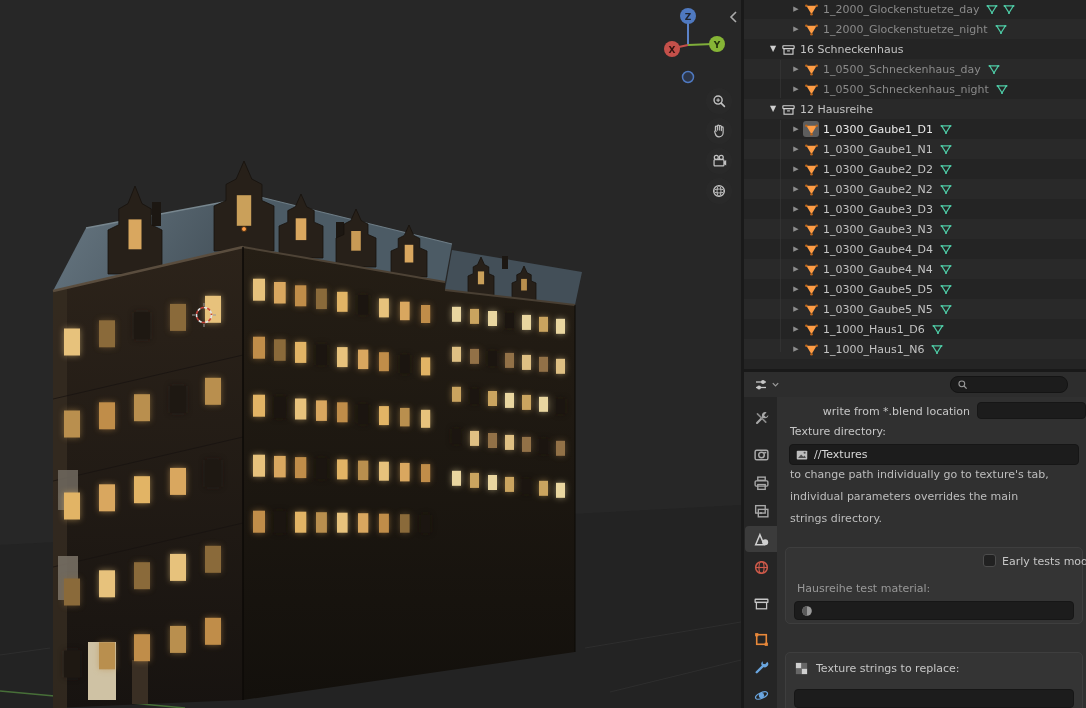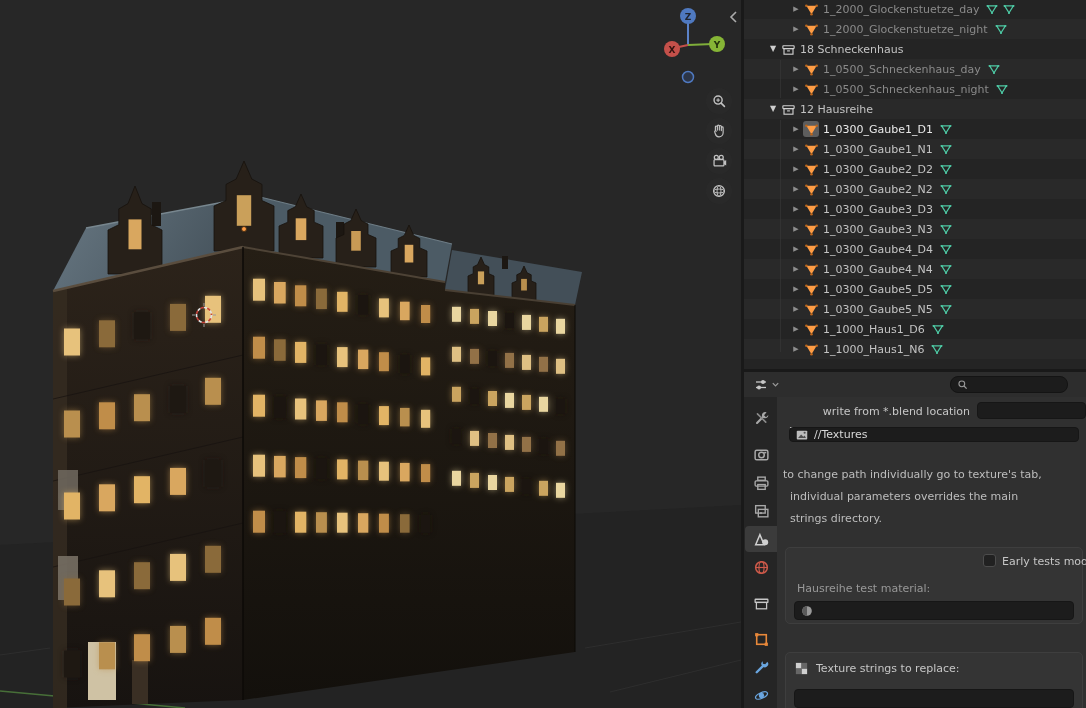"18 Schneckenhaus" span.olabel { text: 18 -> 16 }
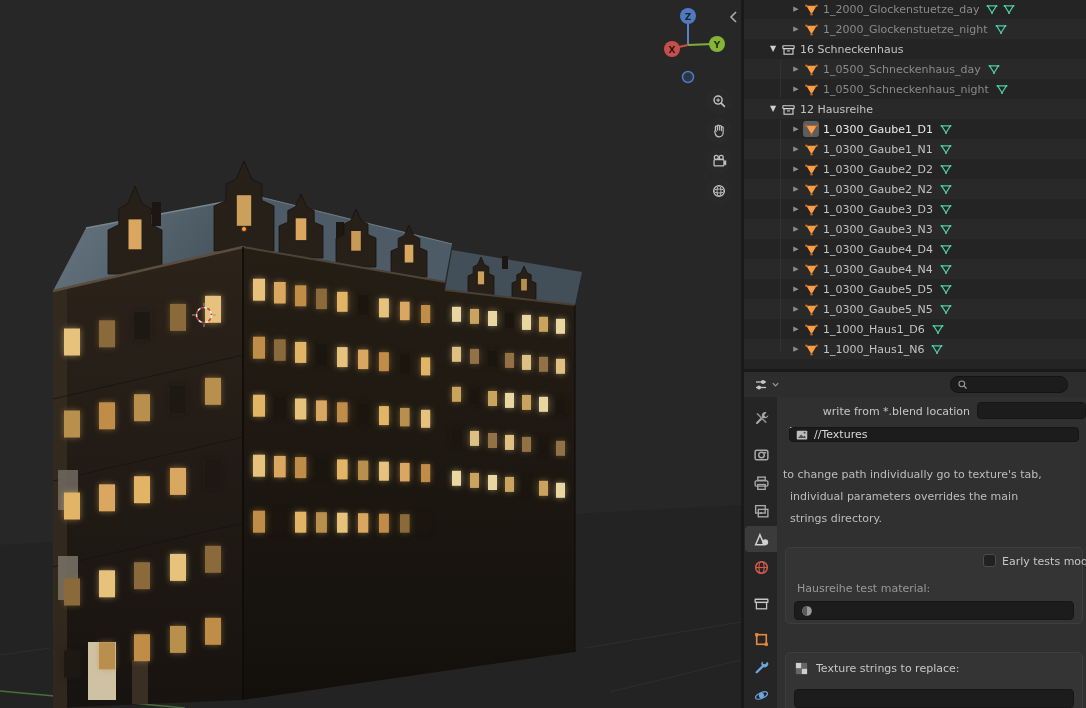"//Textures" div.pfield { height: 15px -> 21px; top: 30px -> 47px }
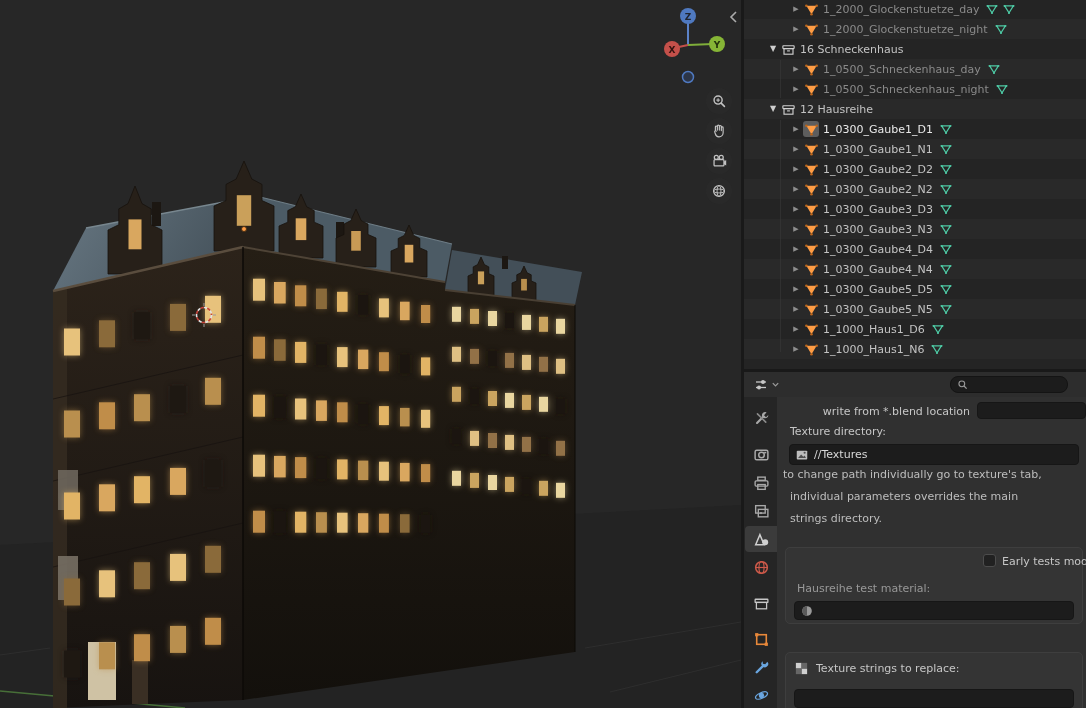"to change path individually go" div.pc-label { left: 6px -> 13px }
